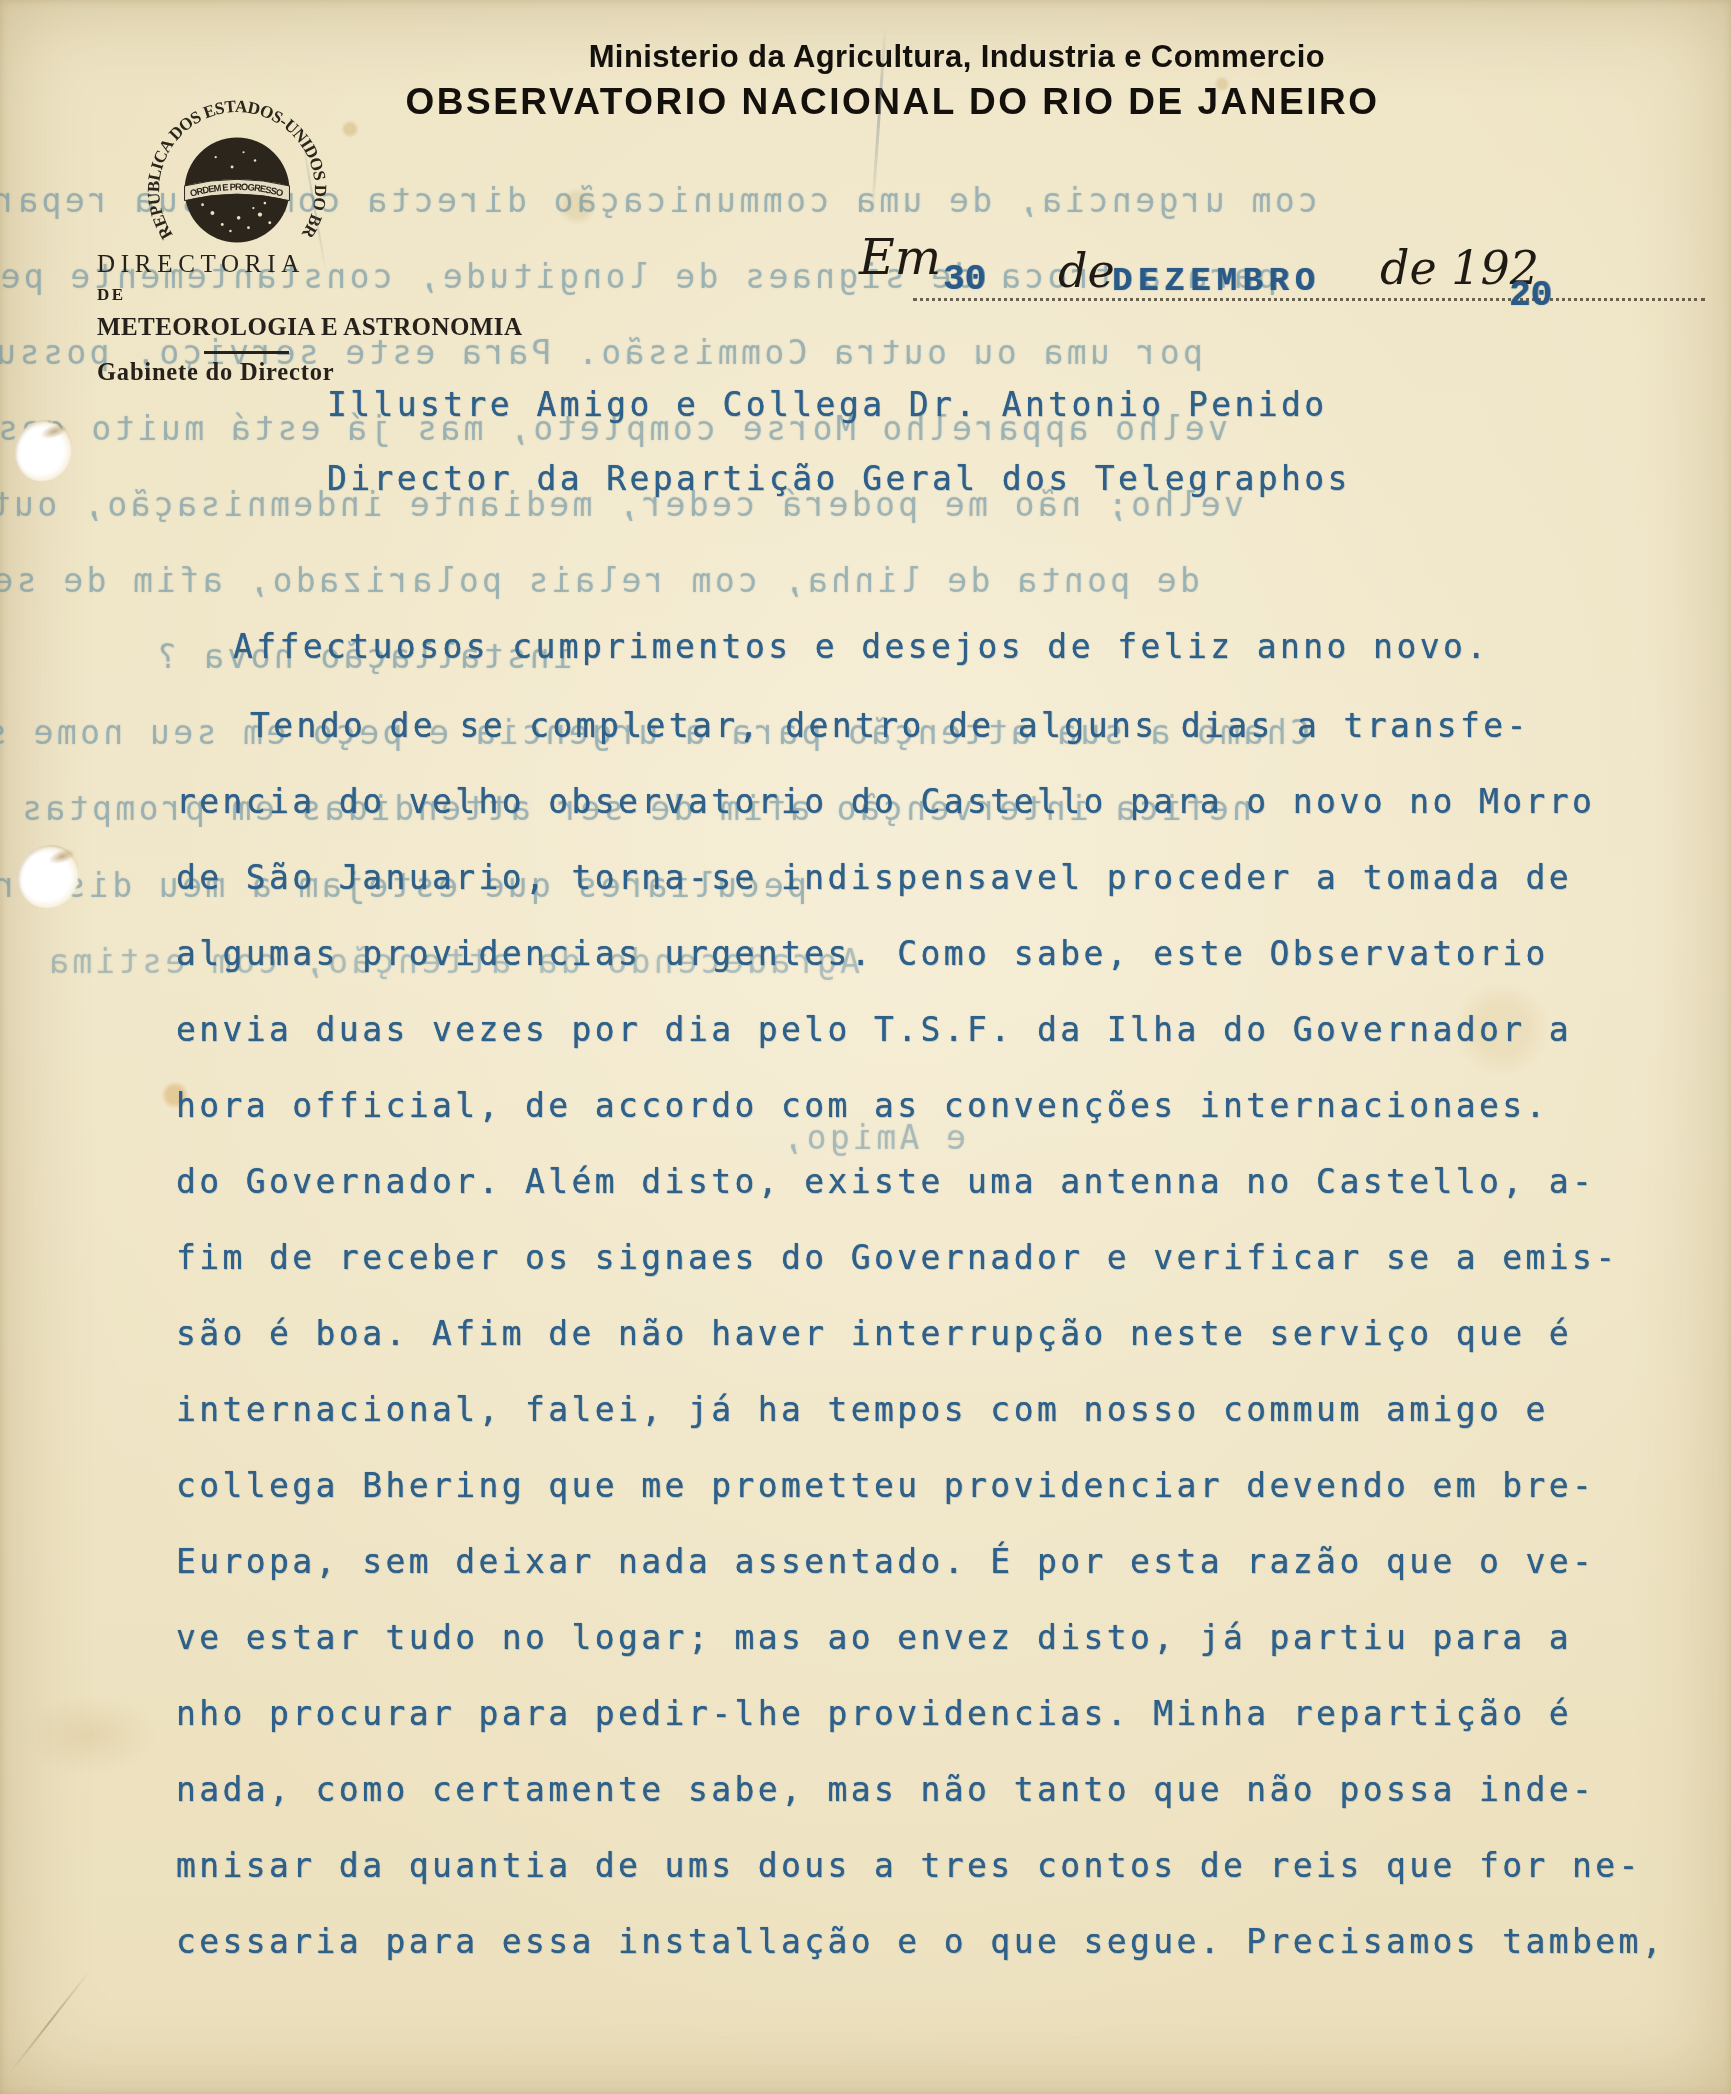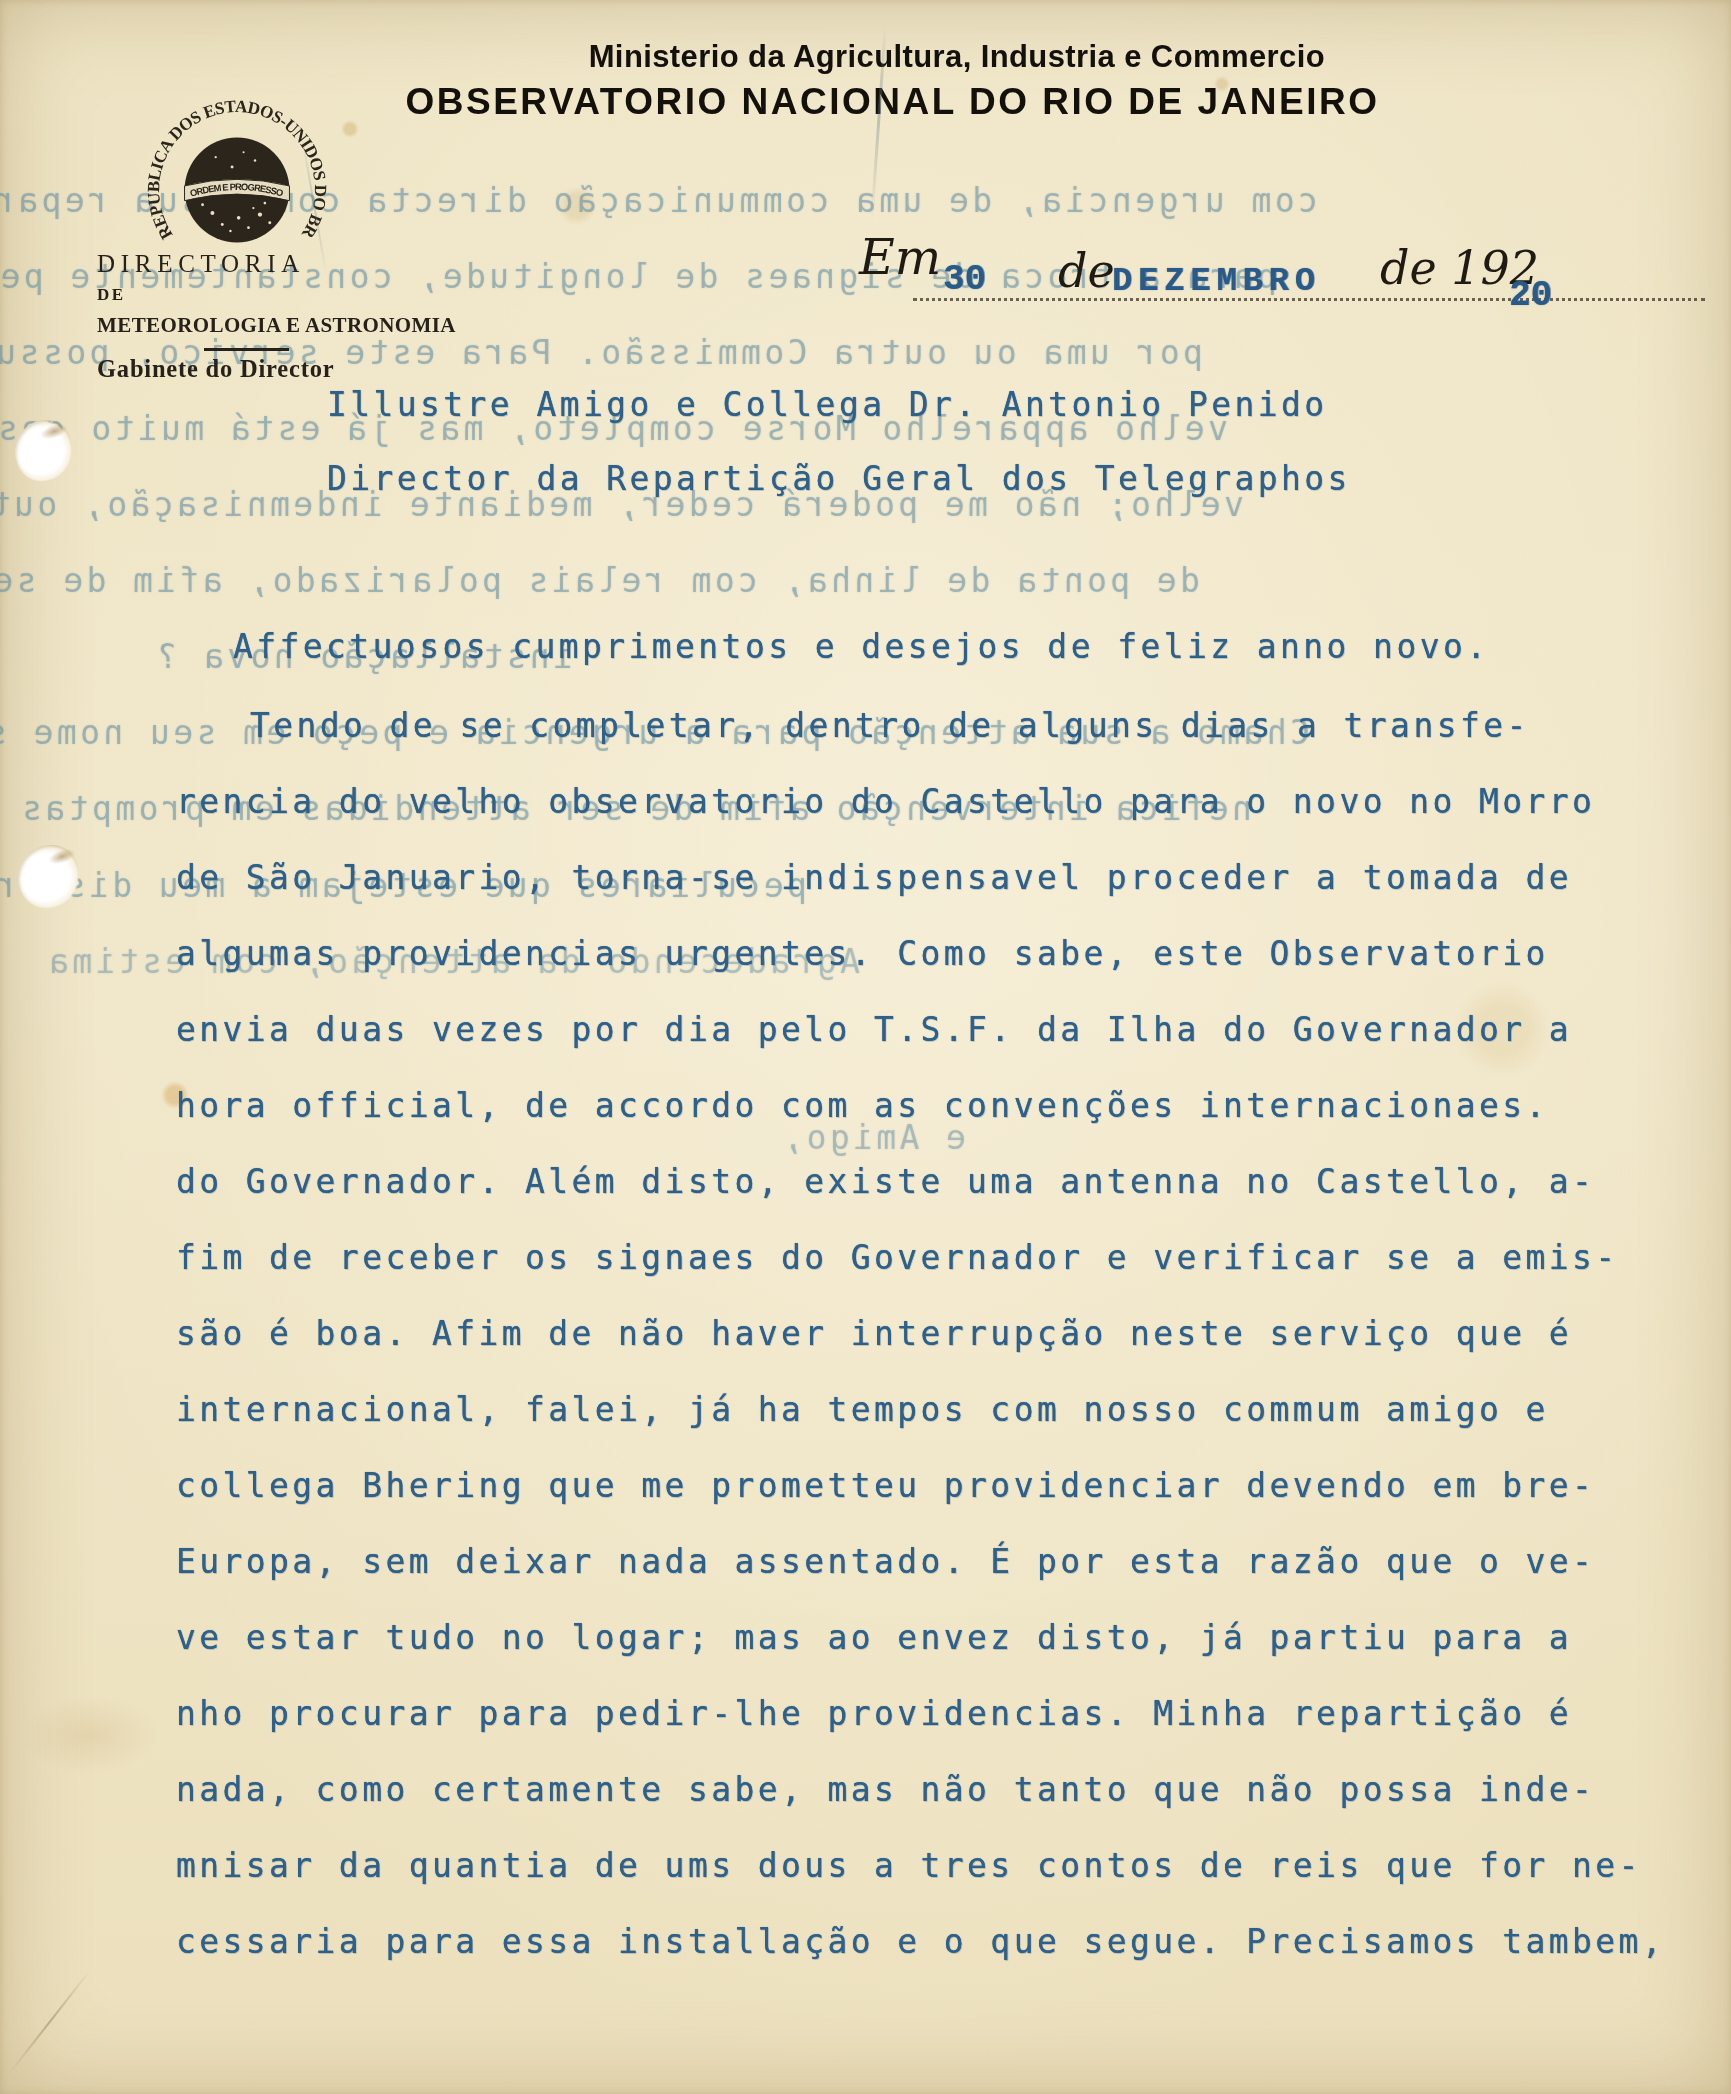"METEOROLOGIA E ASTRONOMIA" .dir-l3 { font-size: 21px -> 25px }
